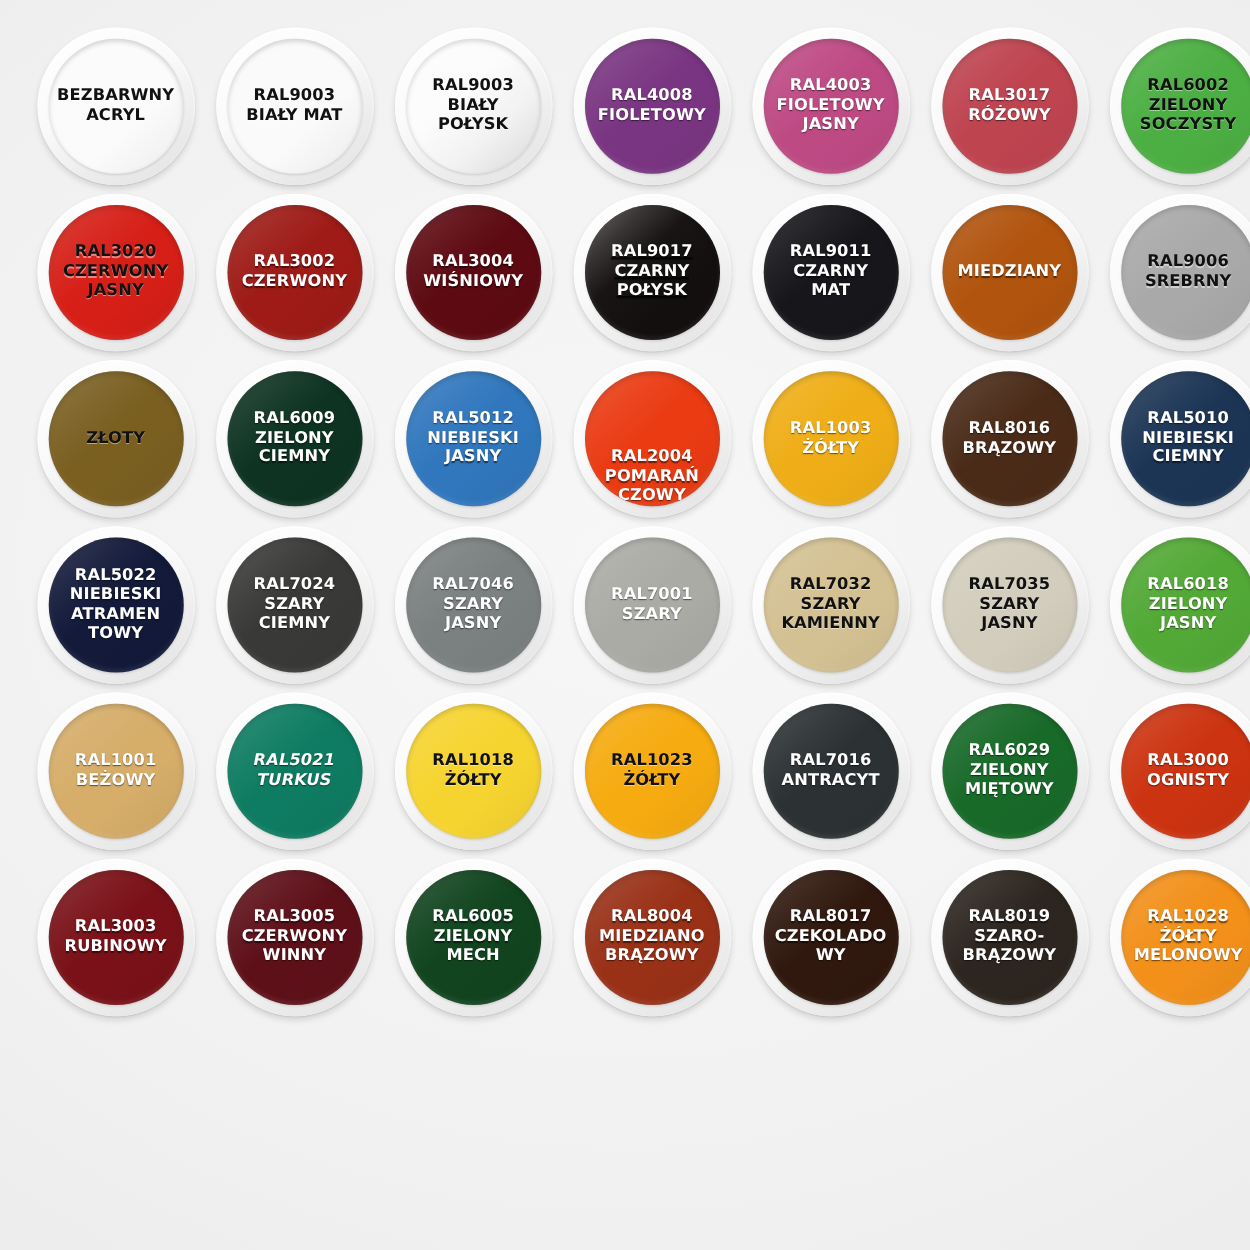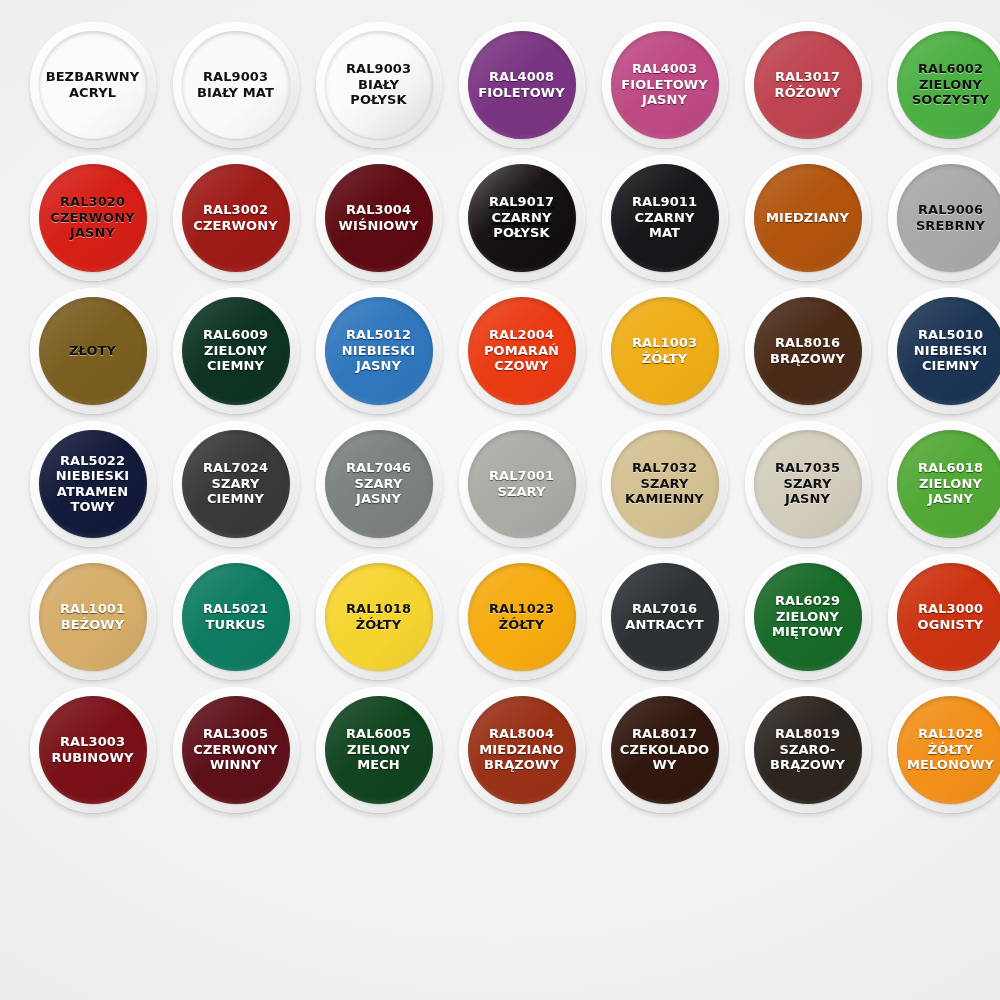"RAL2004" div.swatch-disc { align-items: none -> flex-end }
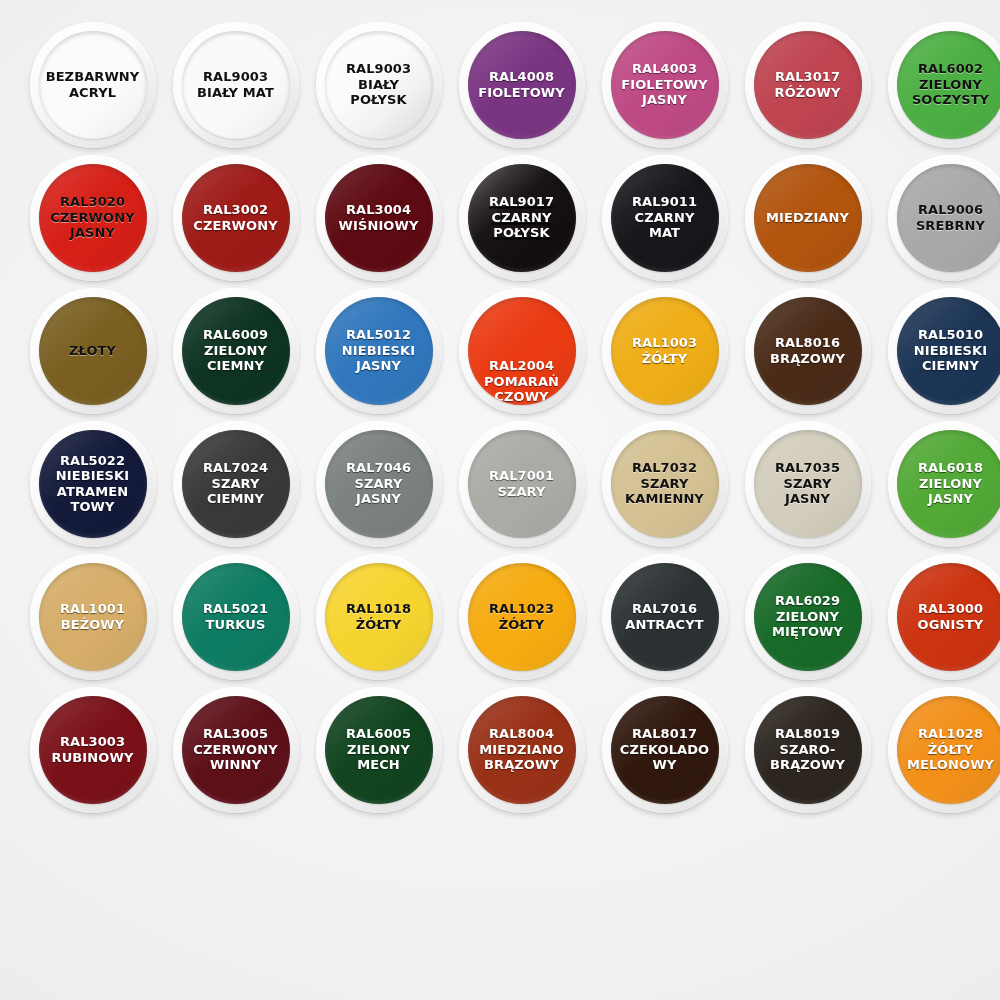"RAL5021" div.swatch-disc { font-style: none -> italic }
